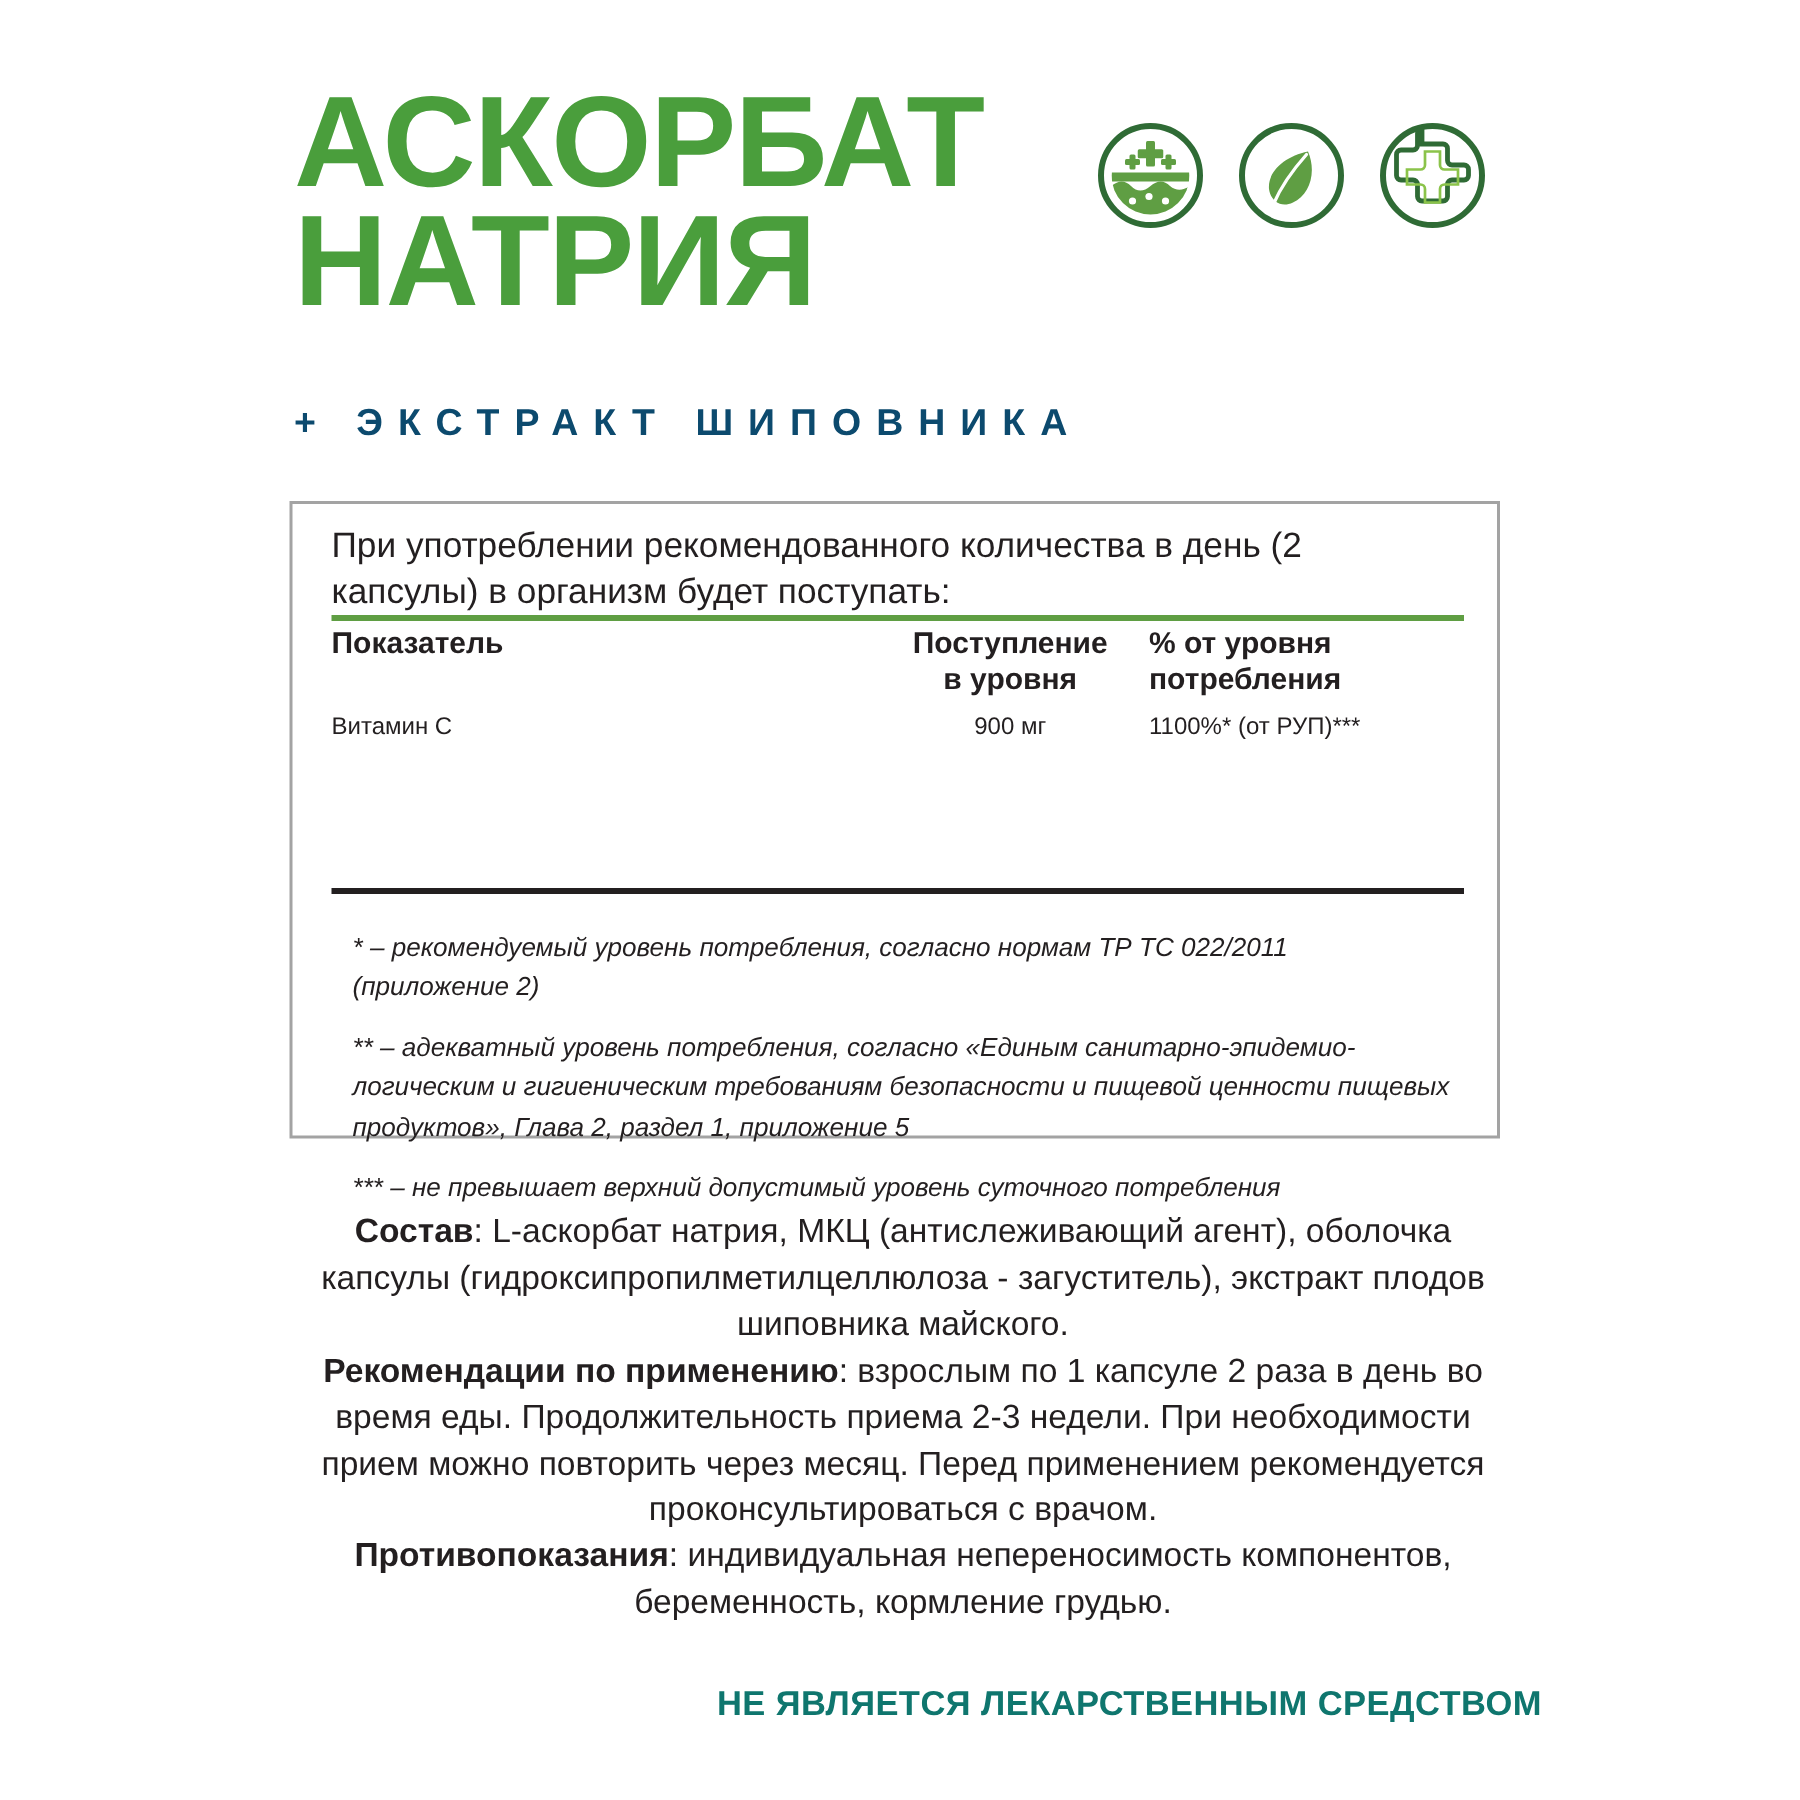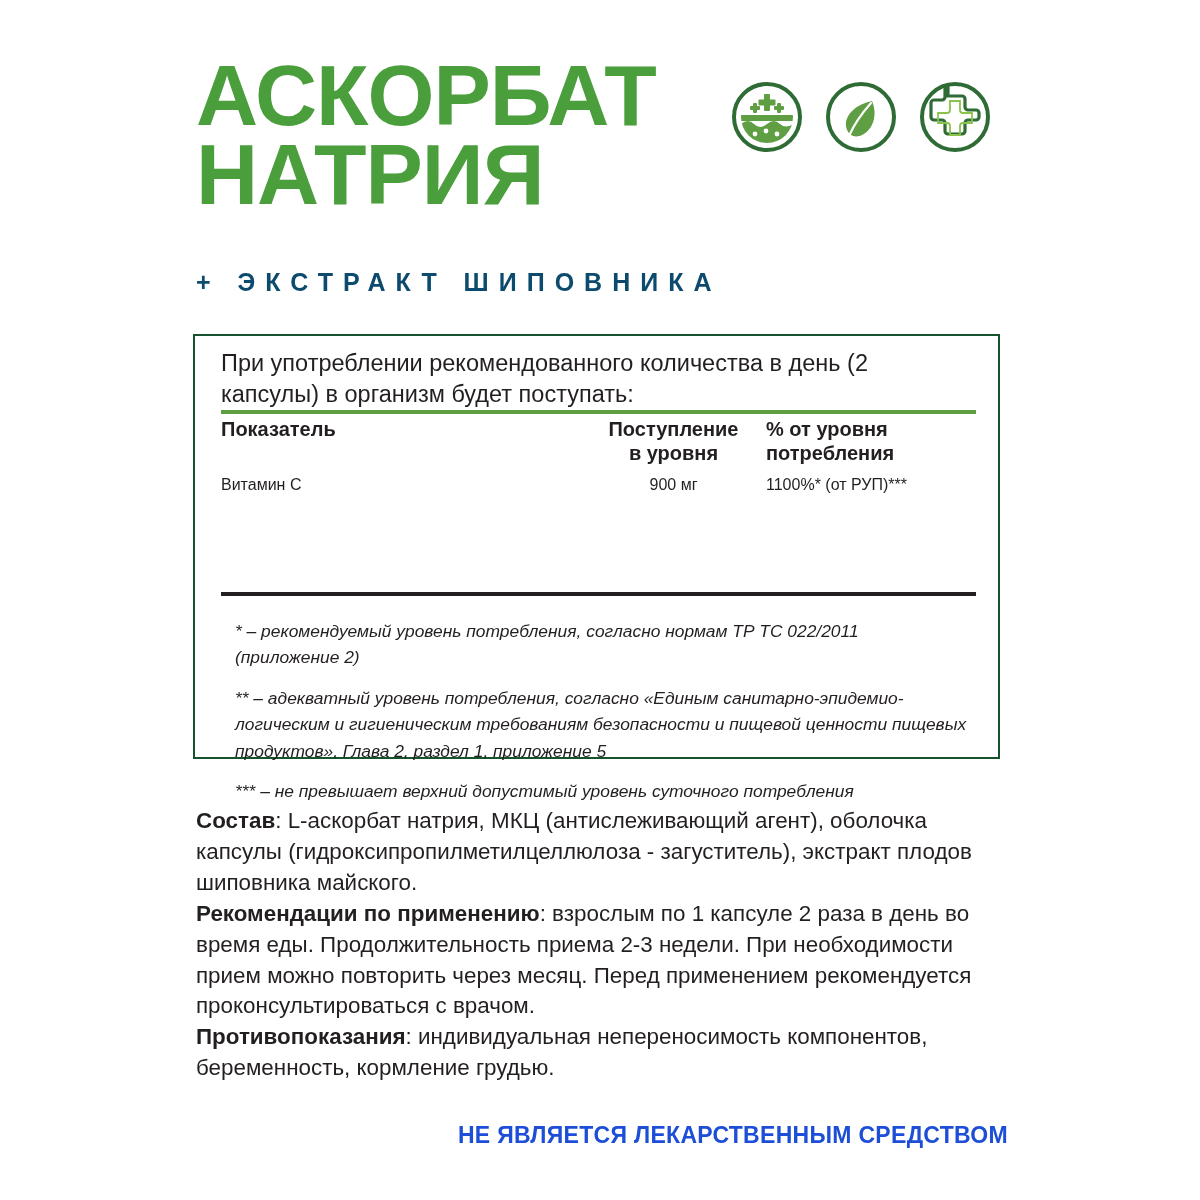"При употреблении рекомендованного" .facts-box { border: 2px solid #14532d -> 2px solid #a3a3a3 }
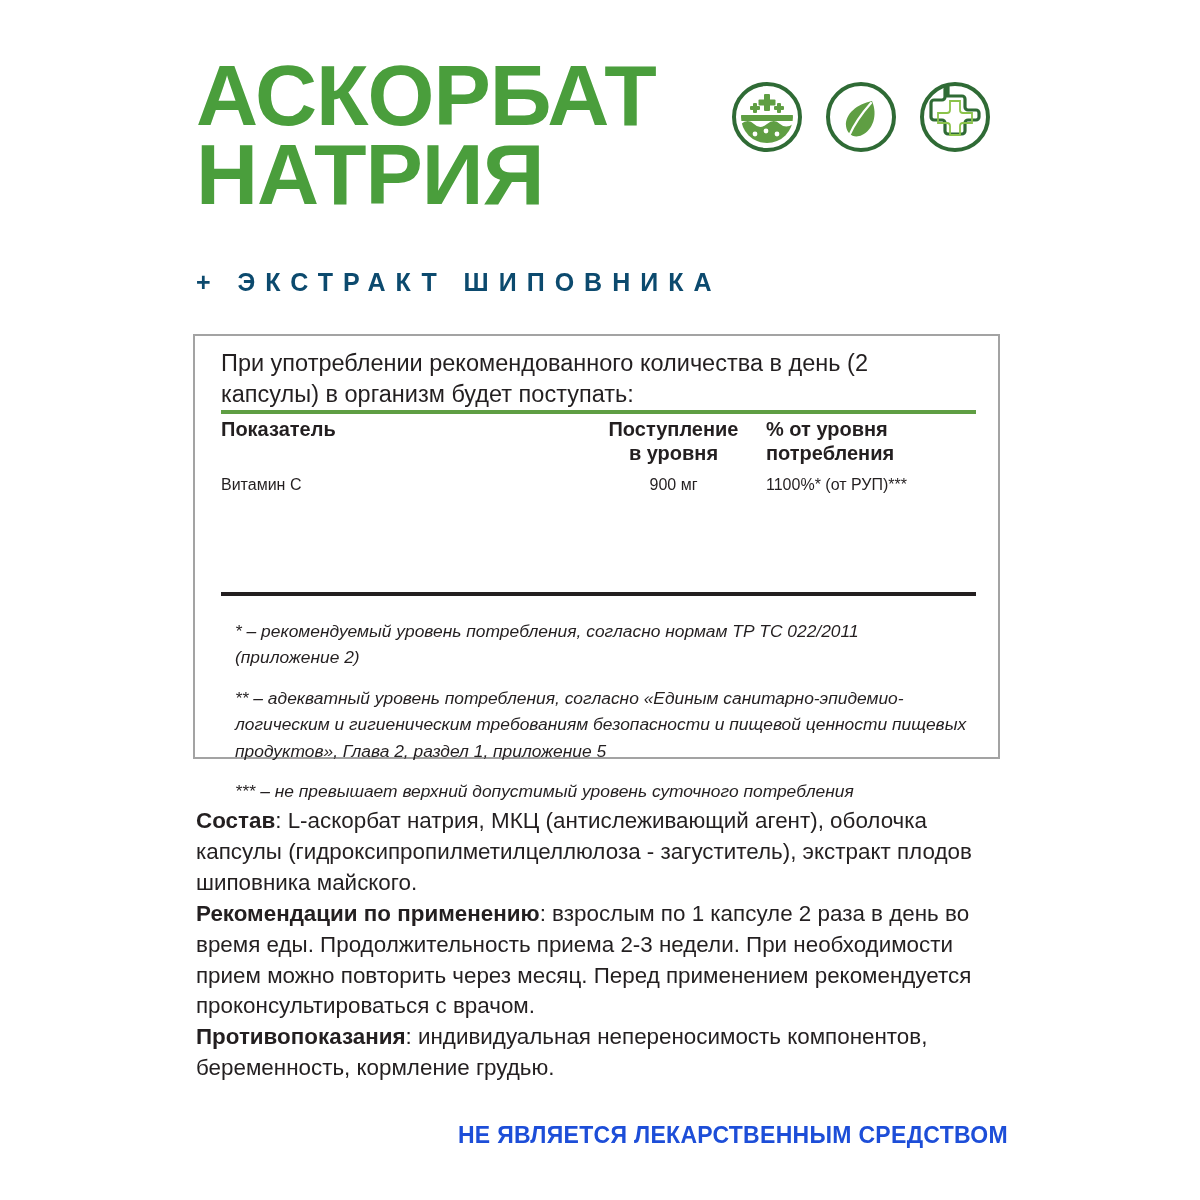"Состав: L-аскорбат натрия, МКЦ" .body-copy { text-align: none -> center }
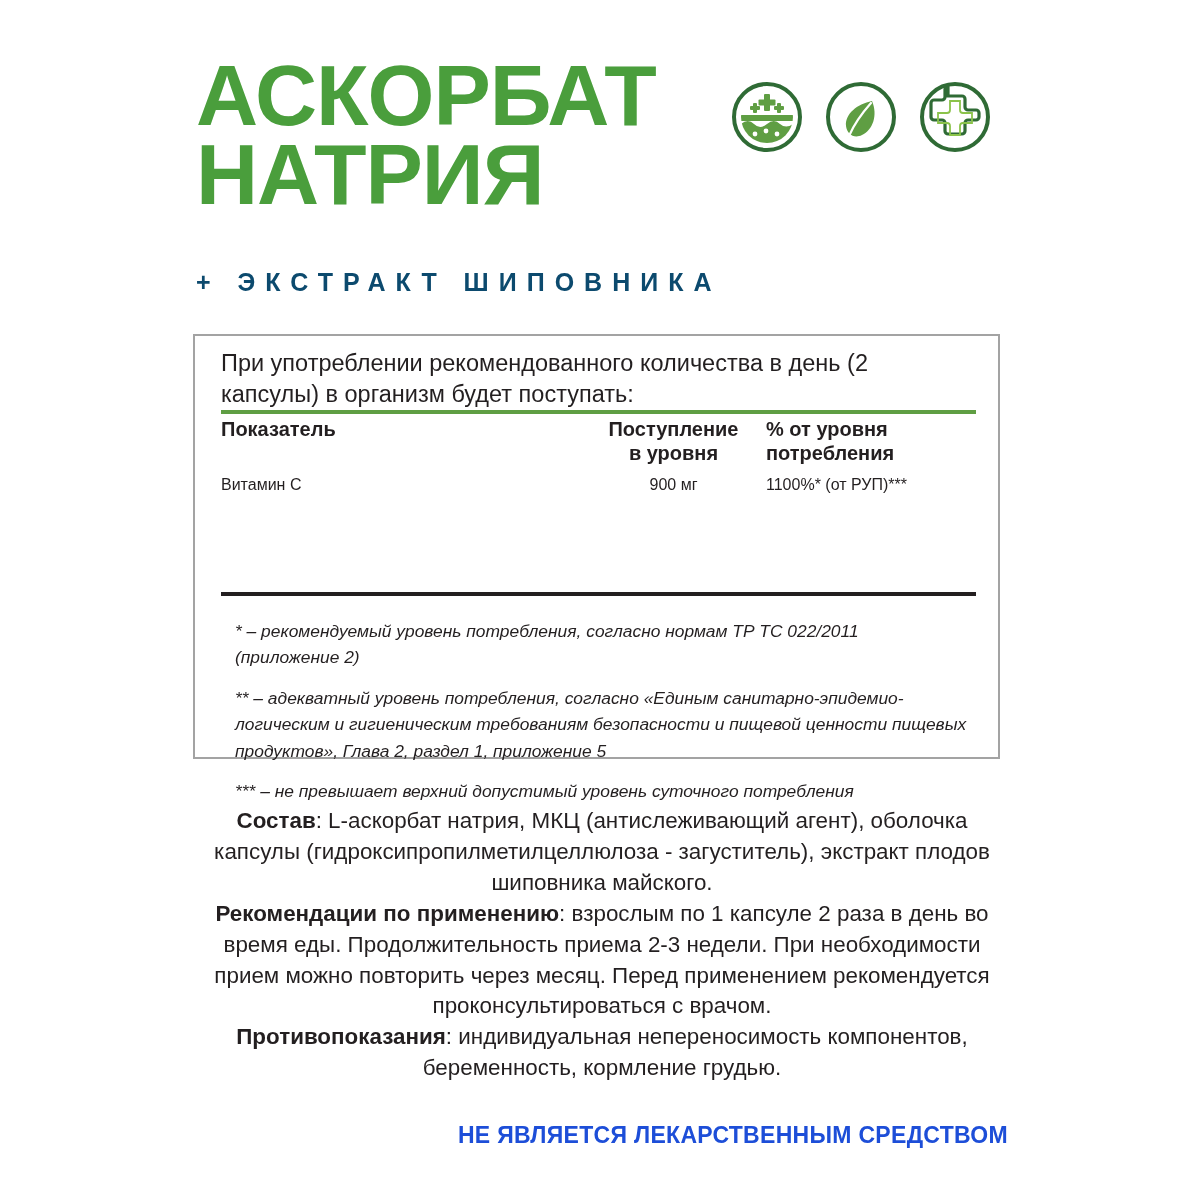"НЕ ЯВЛЯЕТСЯ ЛЕКАРСТВЕННЫМ СРЕДСТВОМ" .footer { color: #1d4ed8 -> #0f766e; padding-left: none -> 20px }
